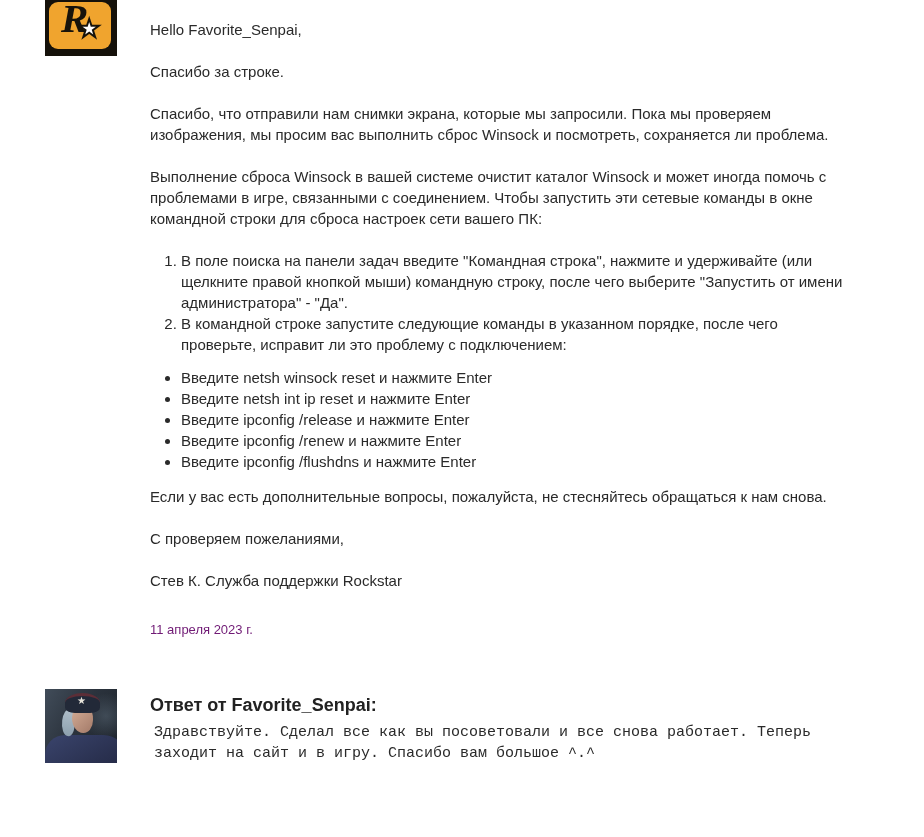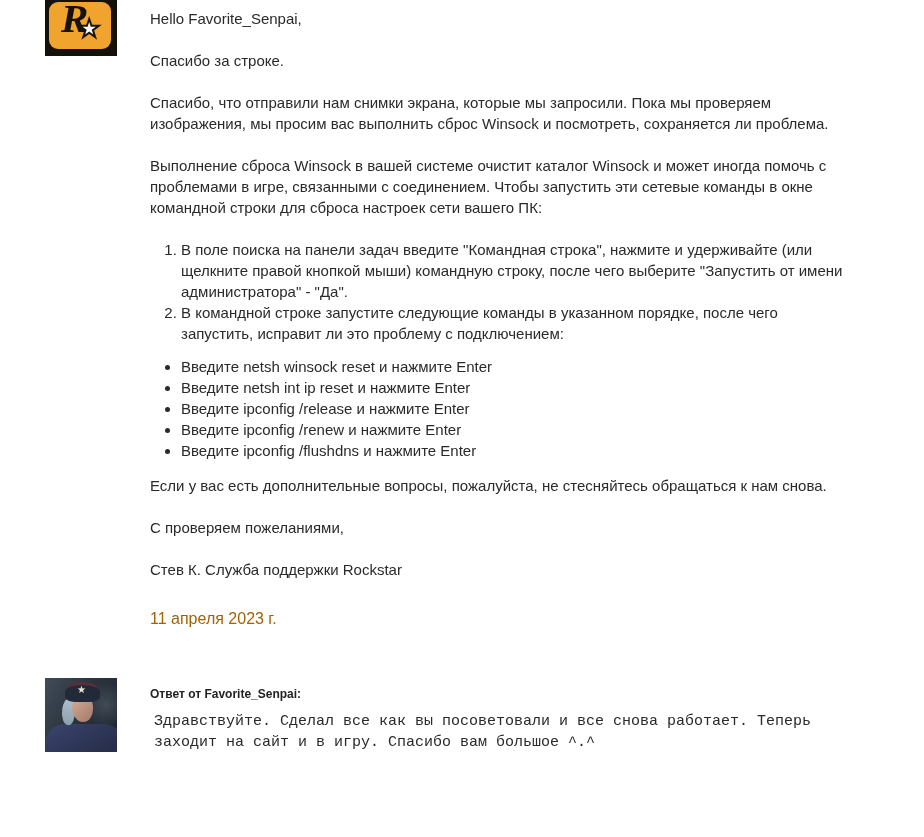"Hello Favorite_Senpai," .support .body-col { padding-top: 8px -> 19px }
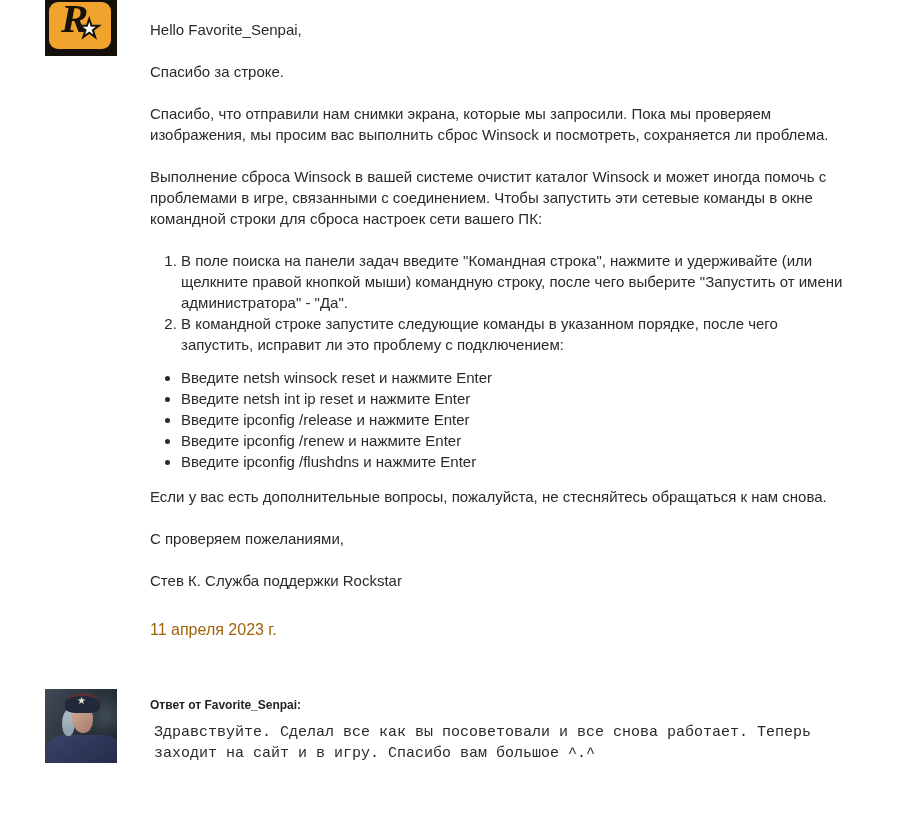"В командной строке запустите следующие" li { text: запустить -> проверьте }
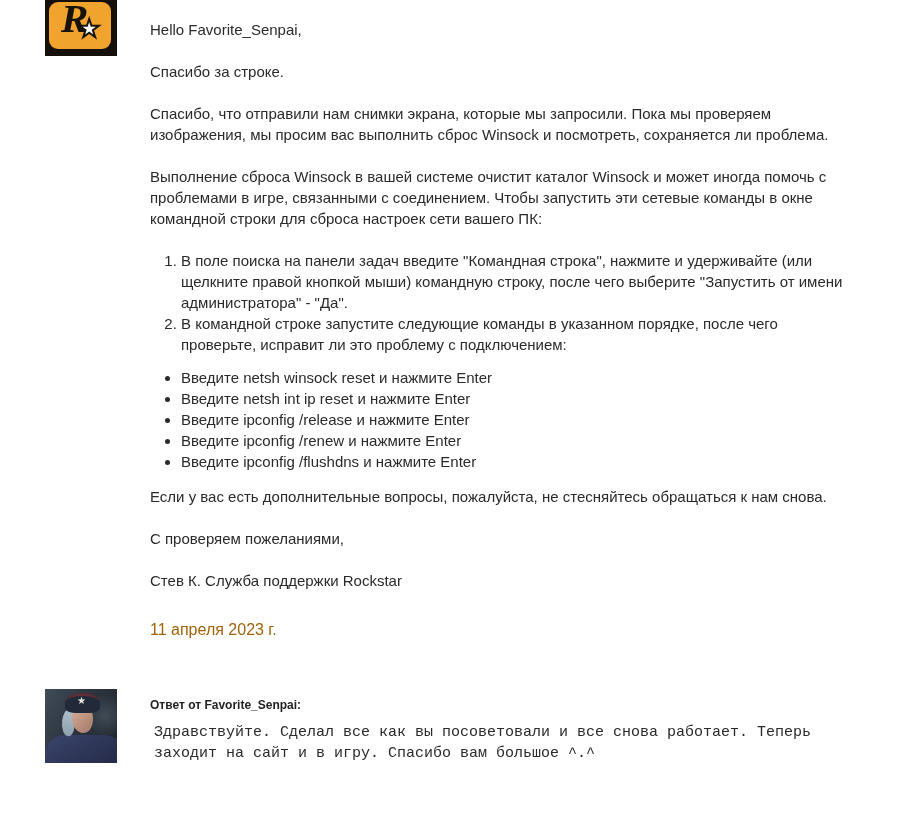"11 апреля 2023 г." .date { color: #a16207 -> #701a75; font-size: 16px -> 13px }
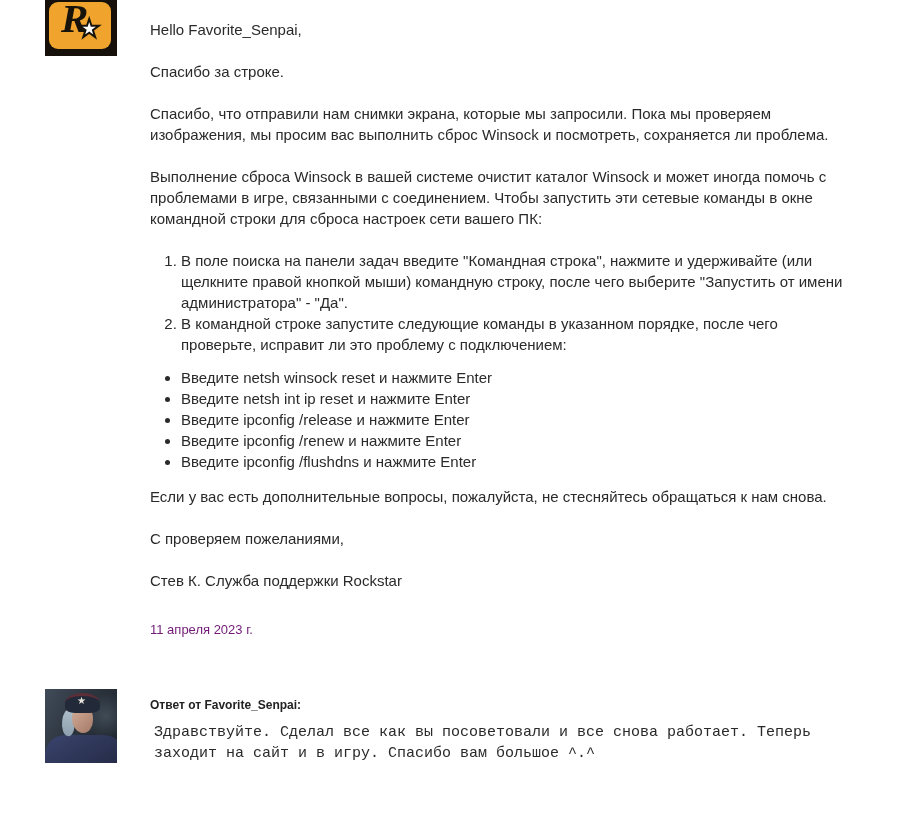"Ответ от Favorite_Senpai:" .reply-header { font-size: 12px -> 18px }
